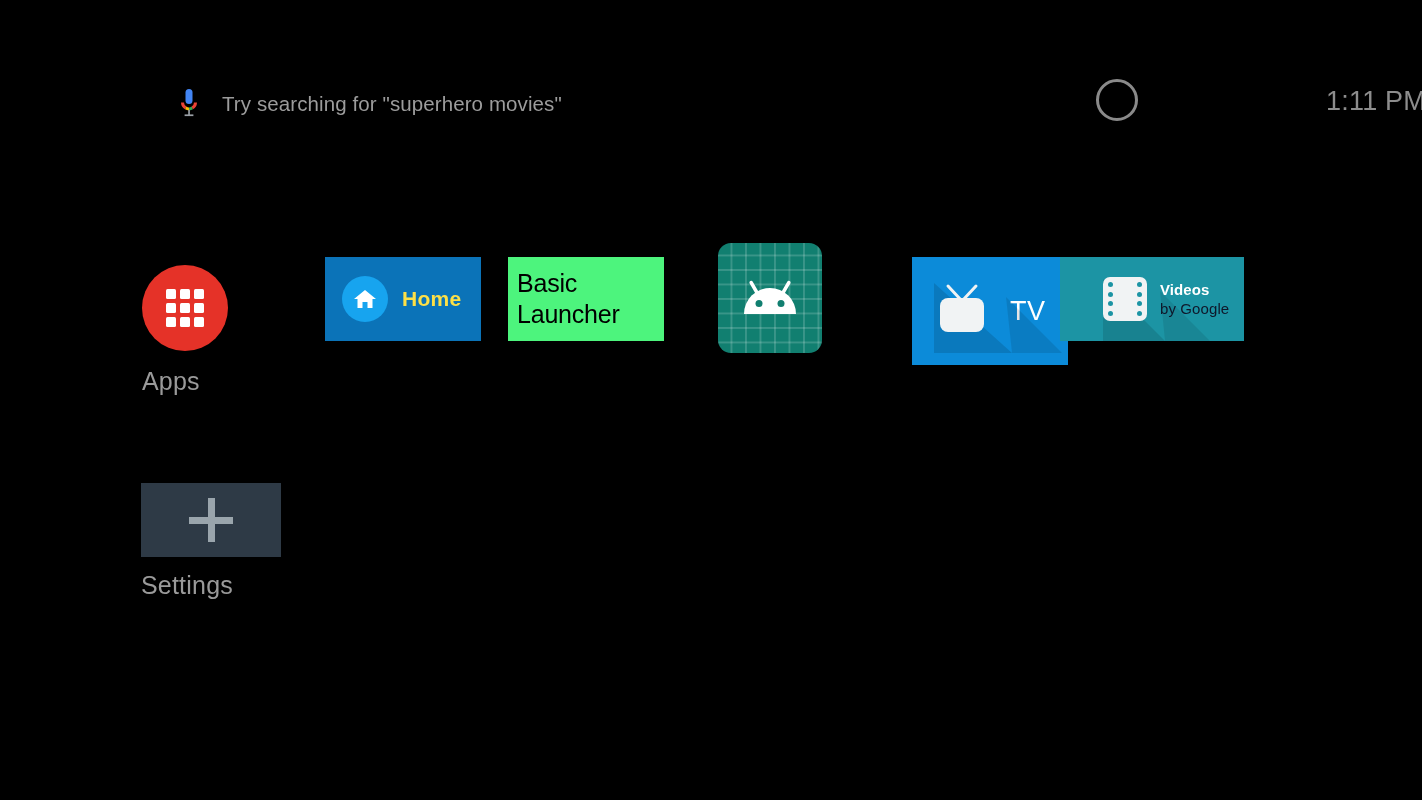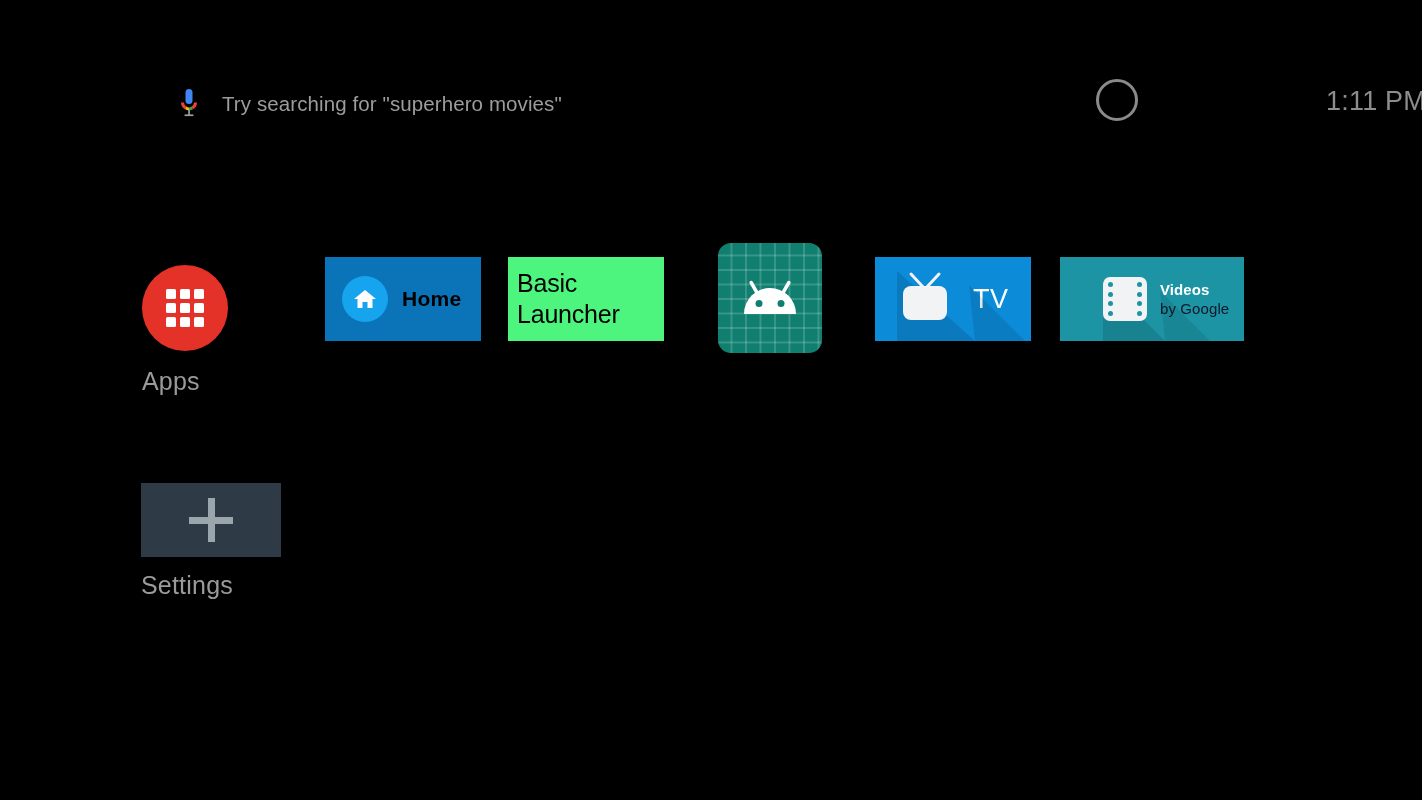"Home" .home-text { color: #000000 -> #fde047 }
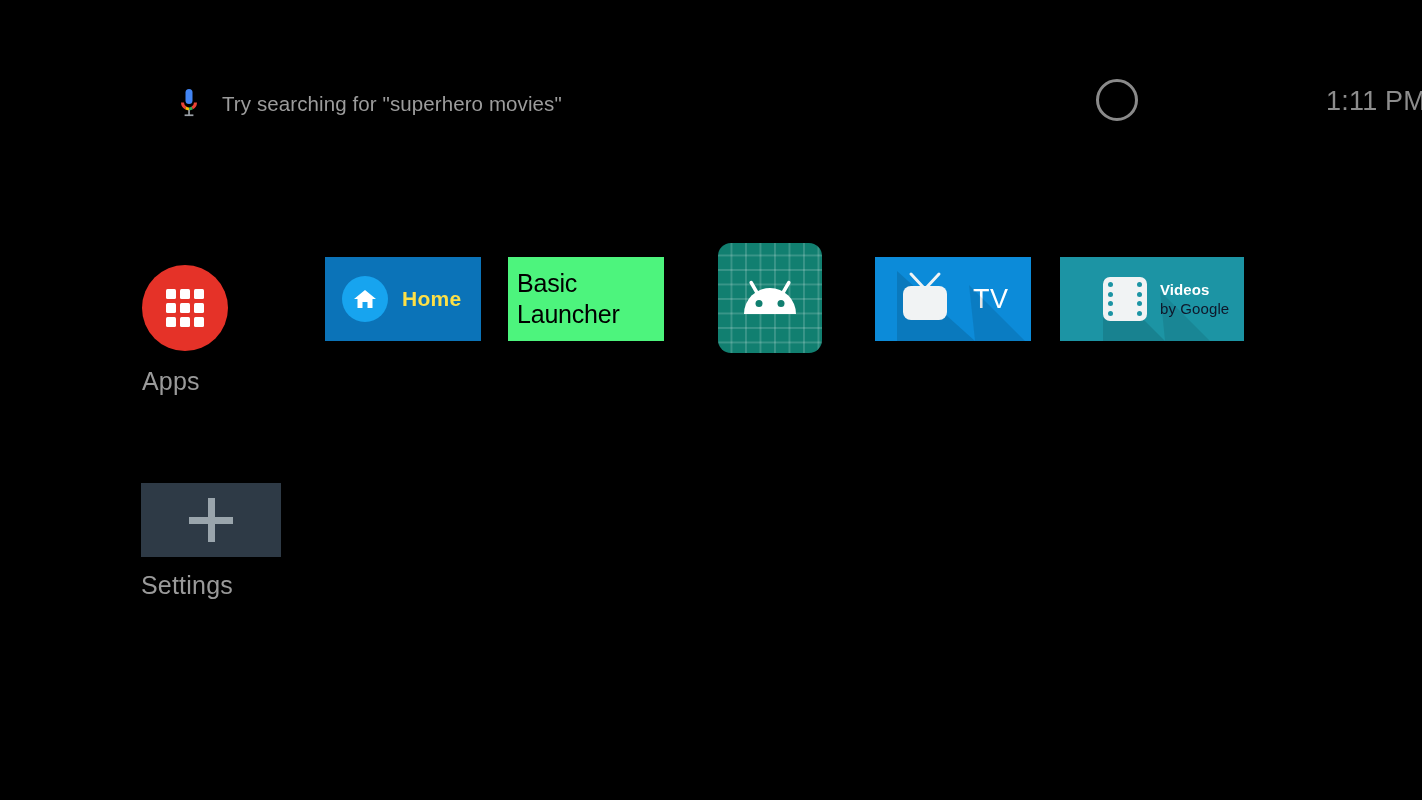"TV" .tile-tv { height: 84px -> 108px; left: 875px -> 912px }
